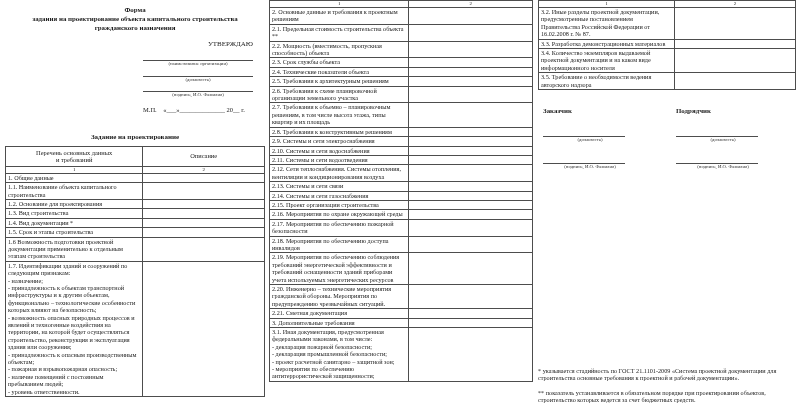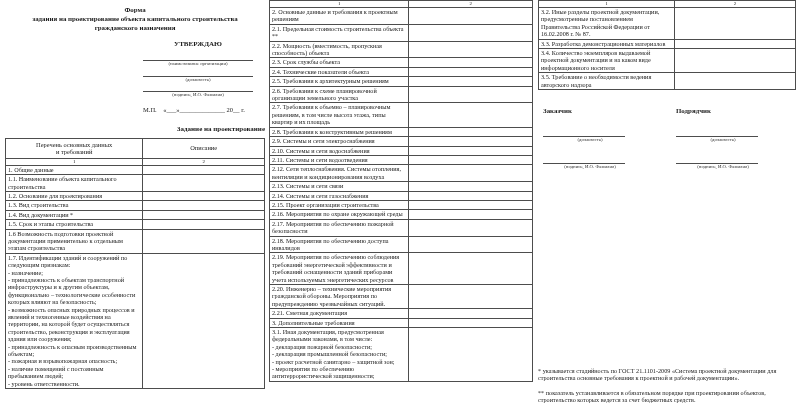"УТВЕРЖДАЮ" .approve-title { font-weight: bold -> normal; text-align: center -> right }
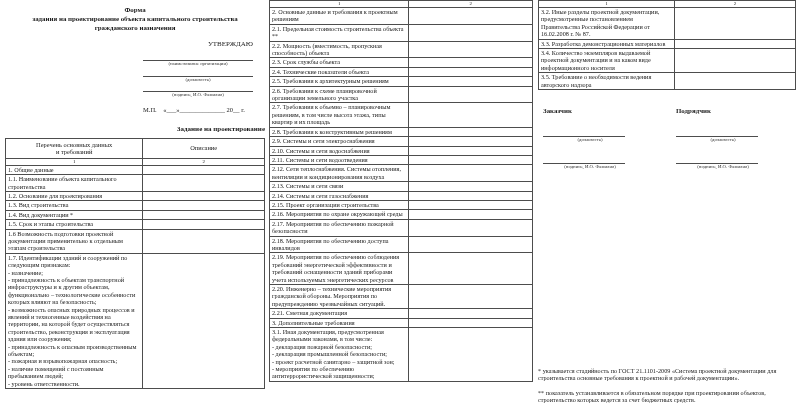"Задание на проектирование" .subtitle { margin-top: 12px -> 20px; text-align: right -> center }
